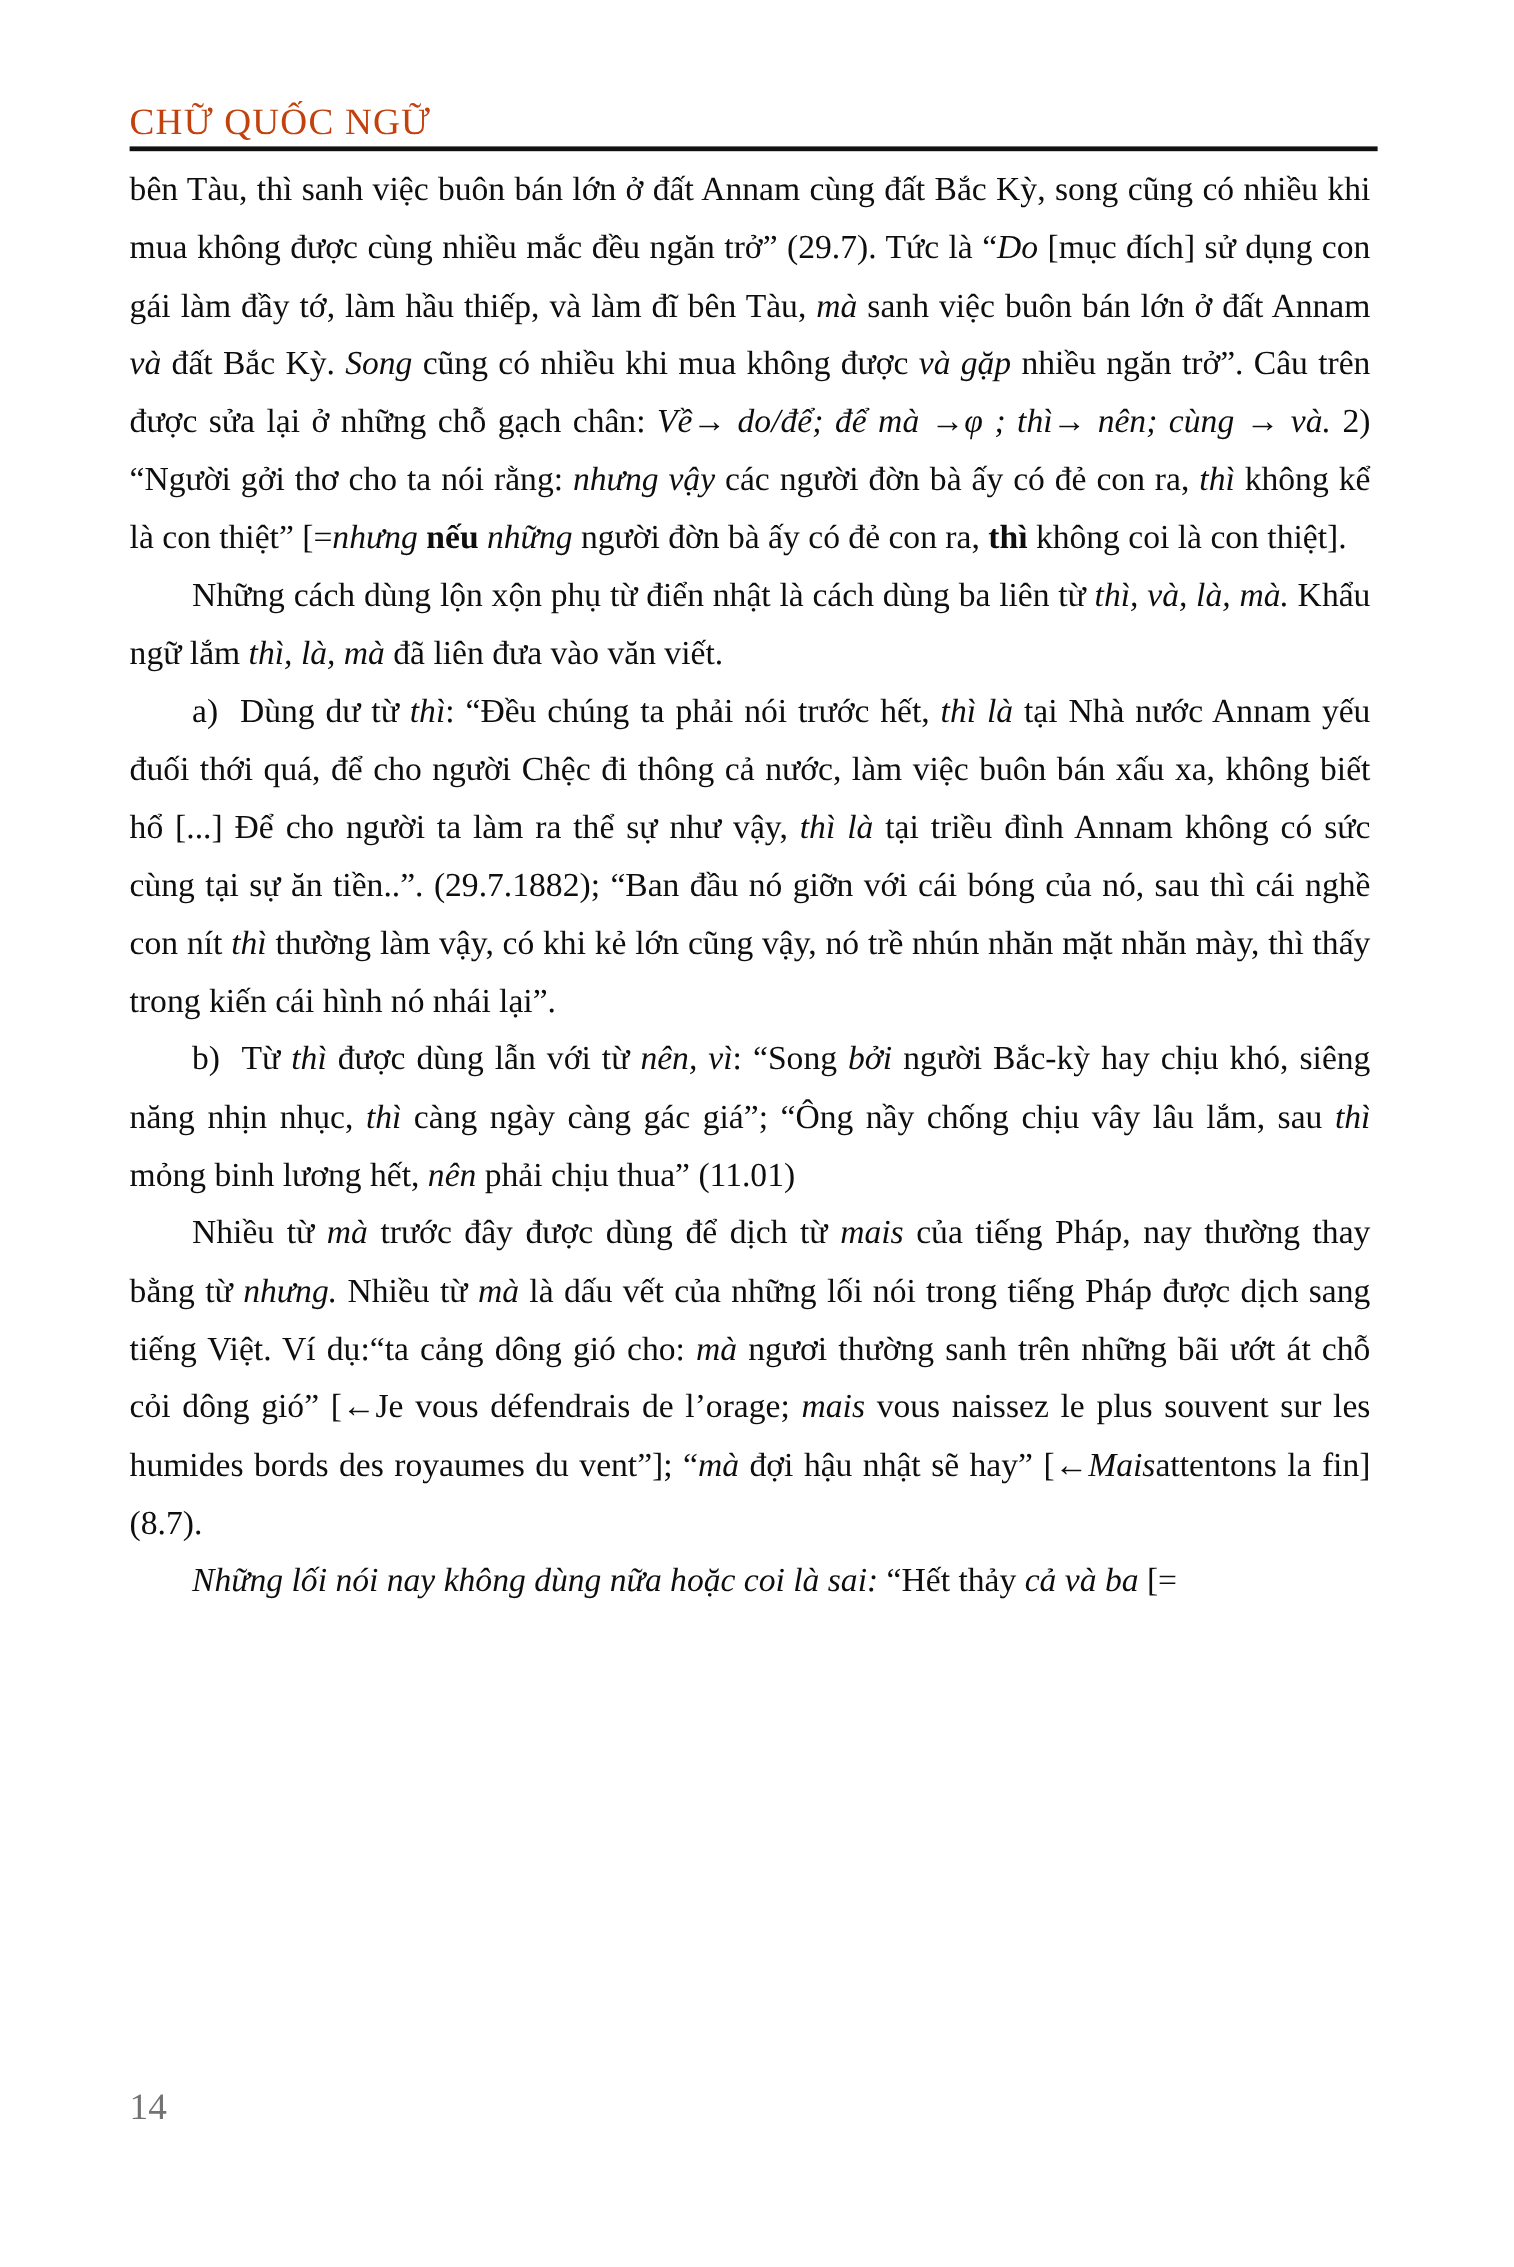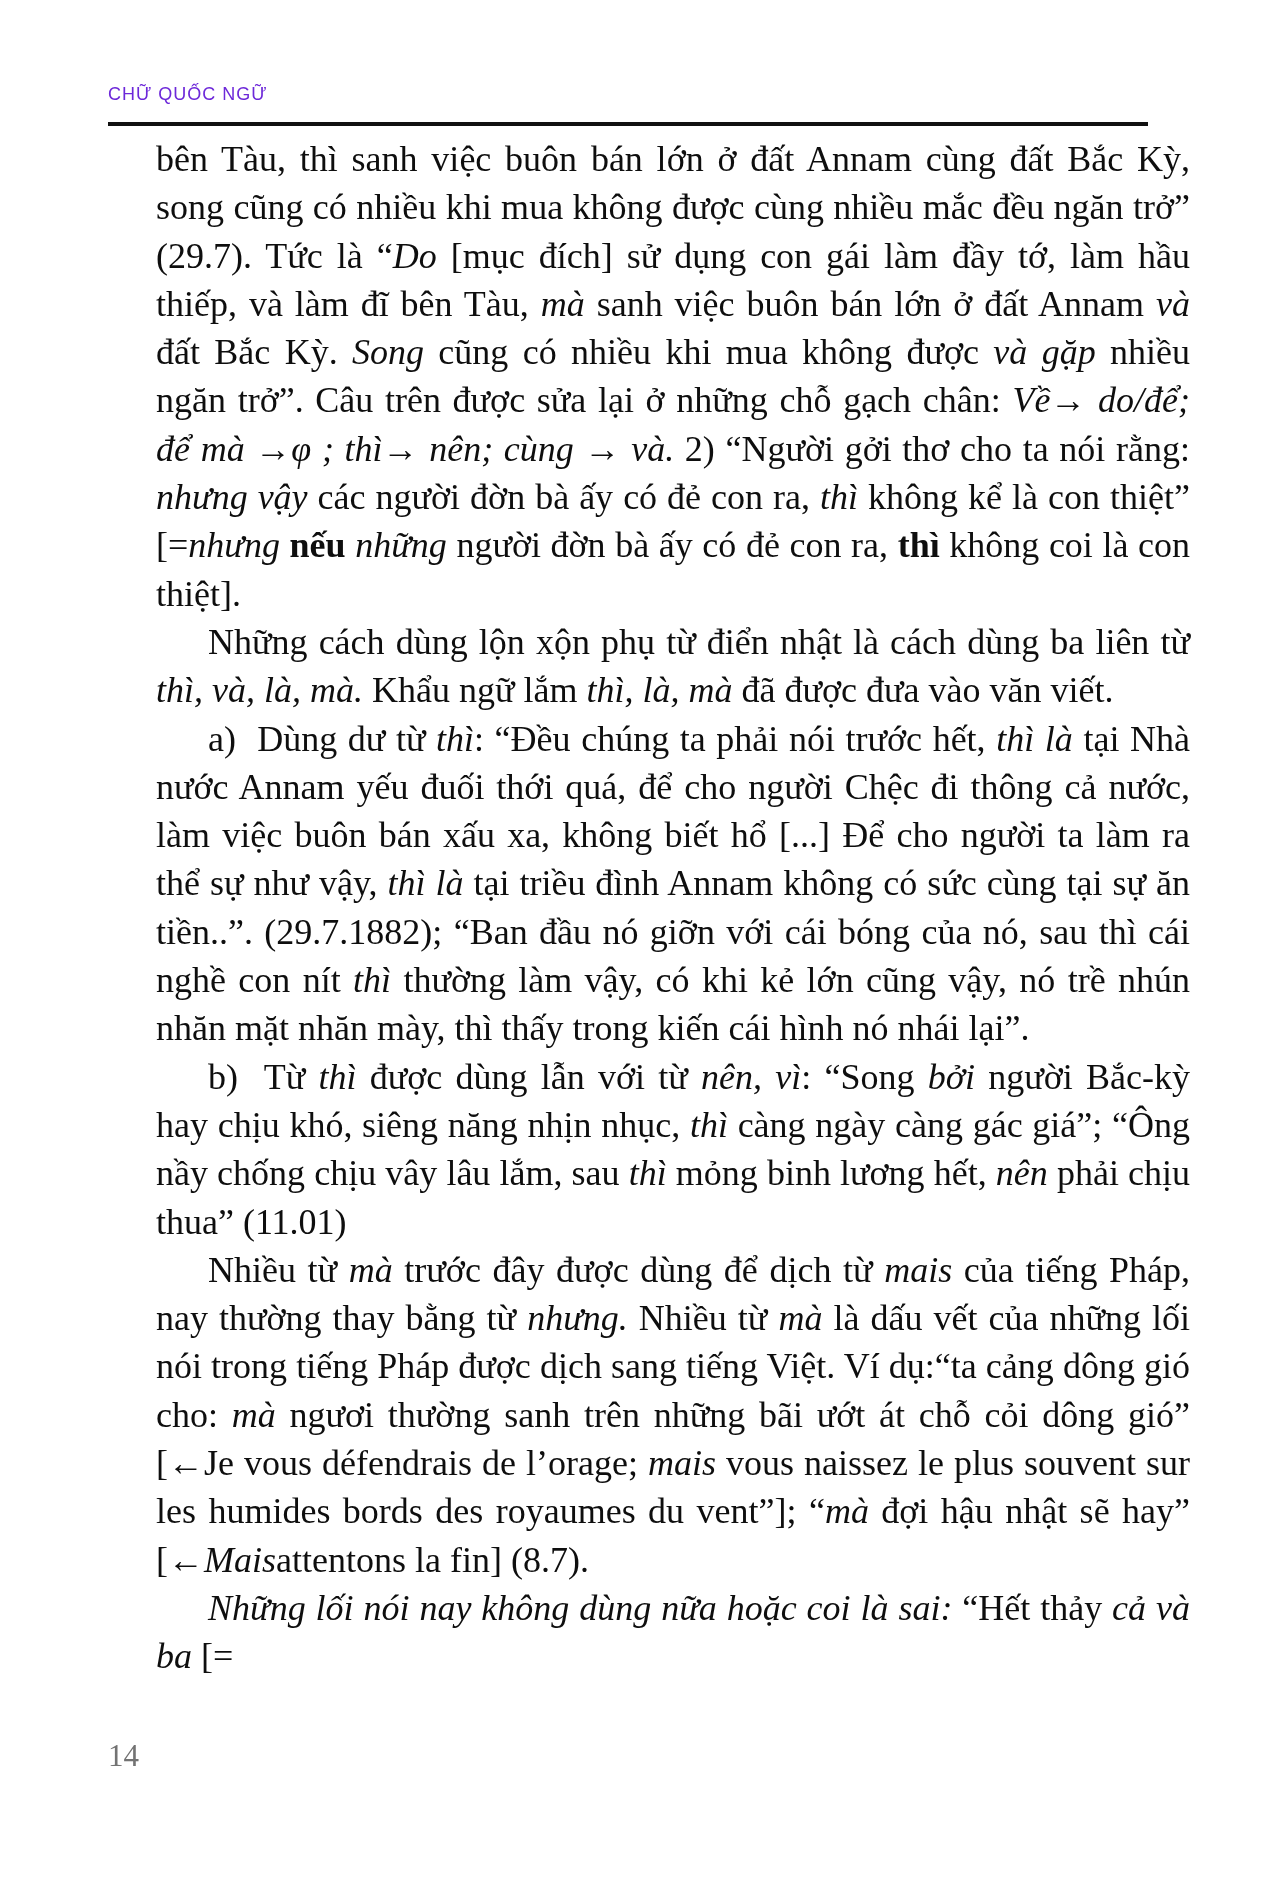"CHỮ QUỐC NGỮ" .running-head { color: #6d28d9 -> #c2410c; font-family: Liberation Sans, sans-serif -> Liberation Serif, serif; font-size: 18px -> 31px }
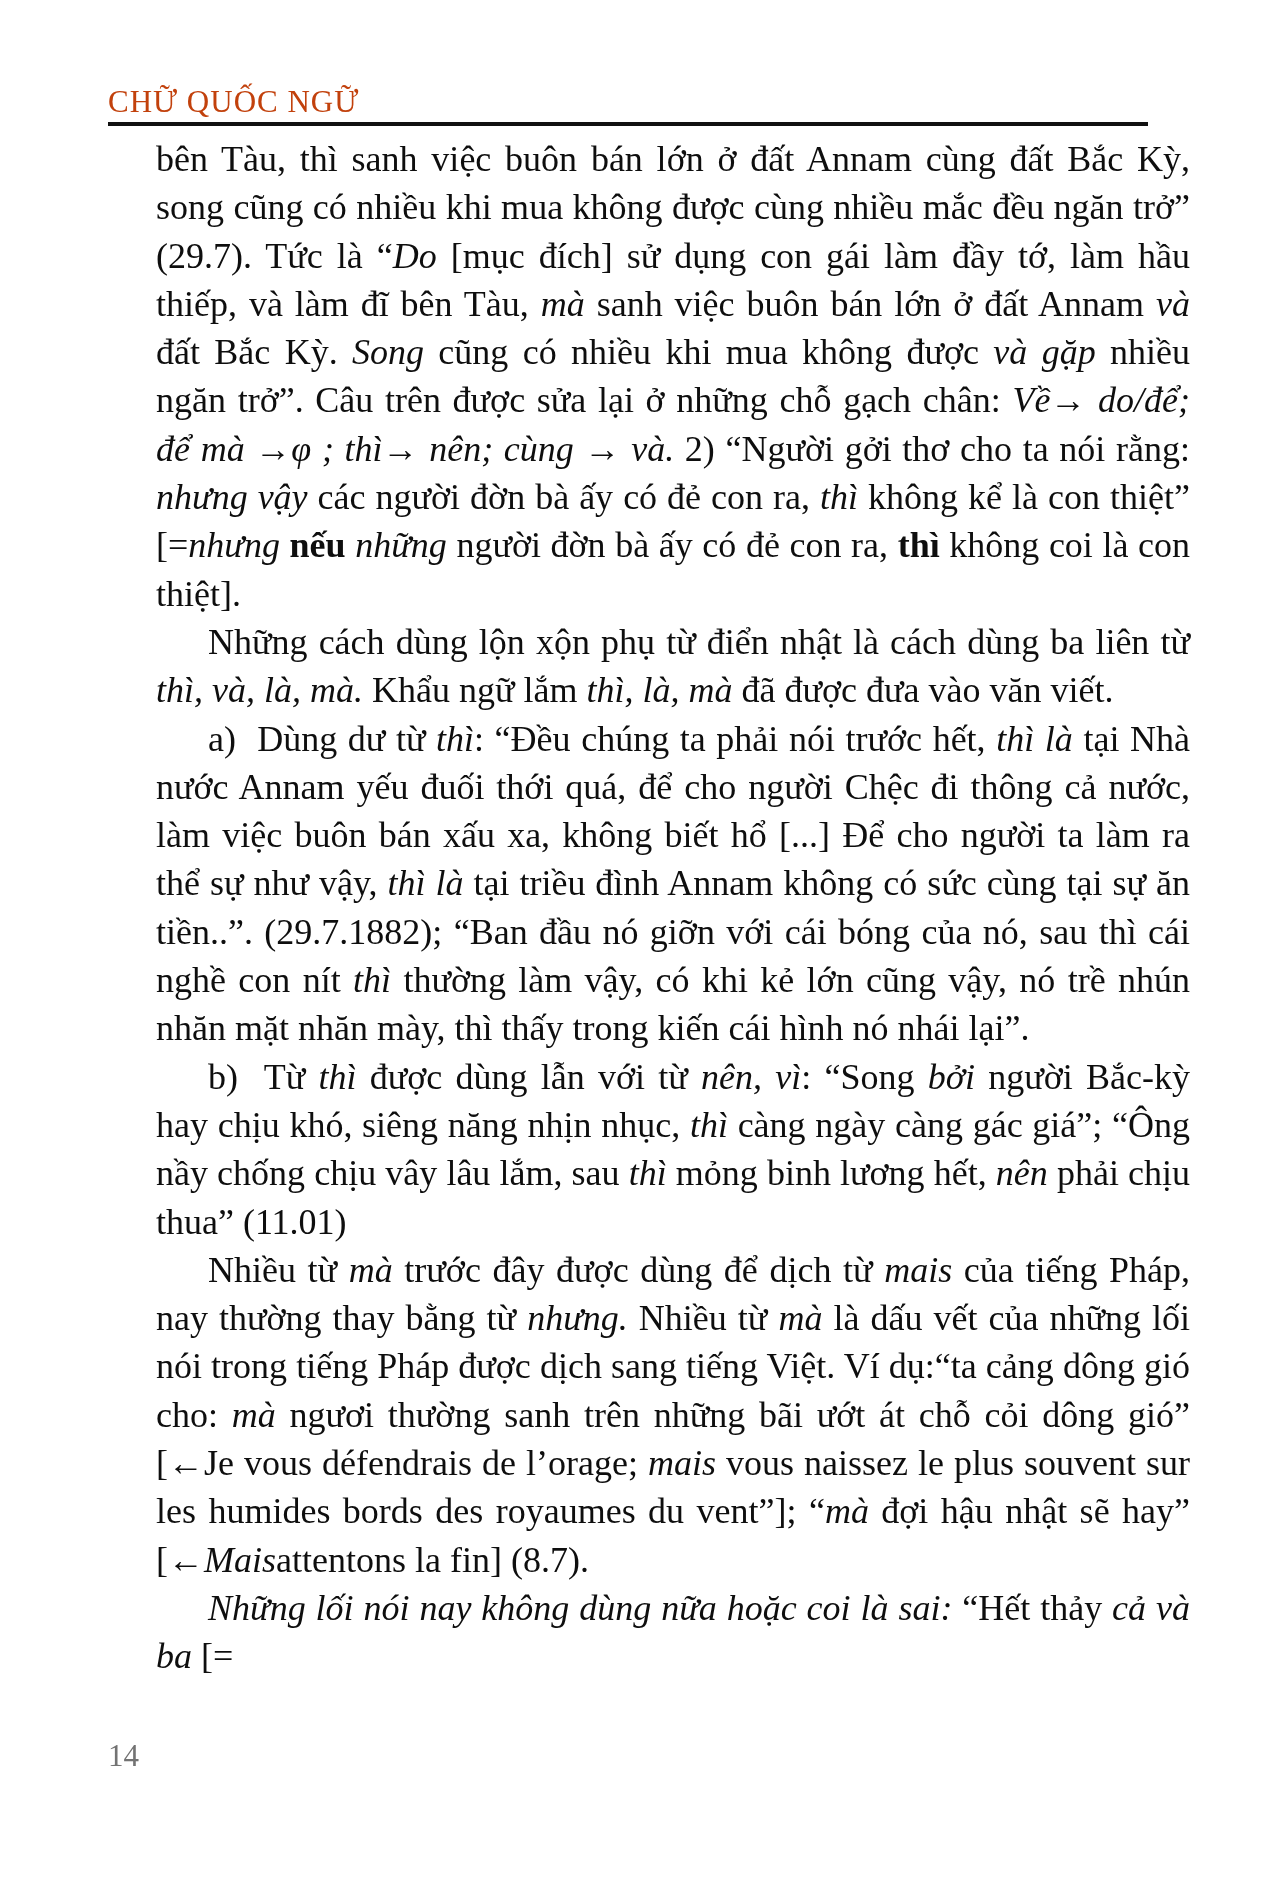"bên Tàu, thì sanh việc" .body-text { font-size: 36px -> 28px; margin-left: 48px -> none }
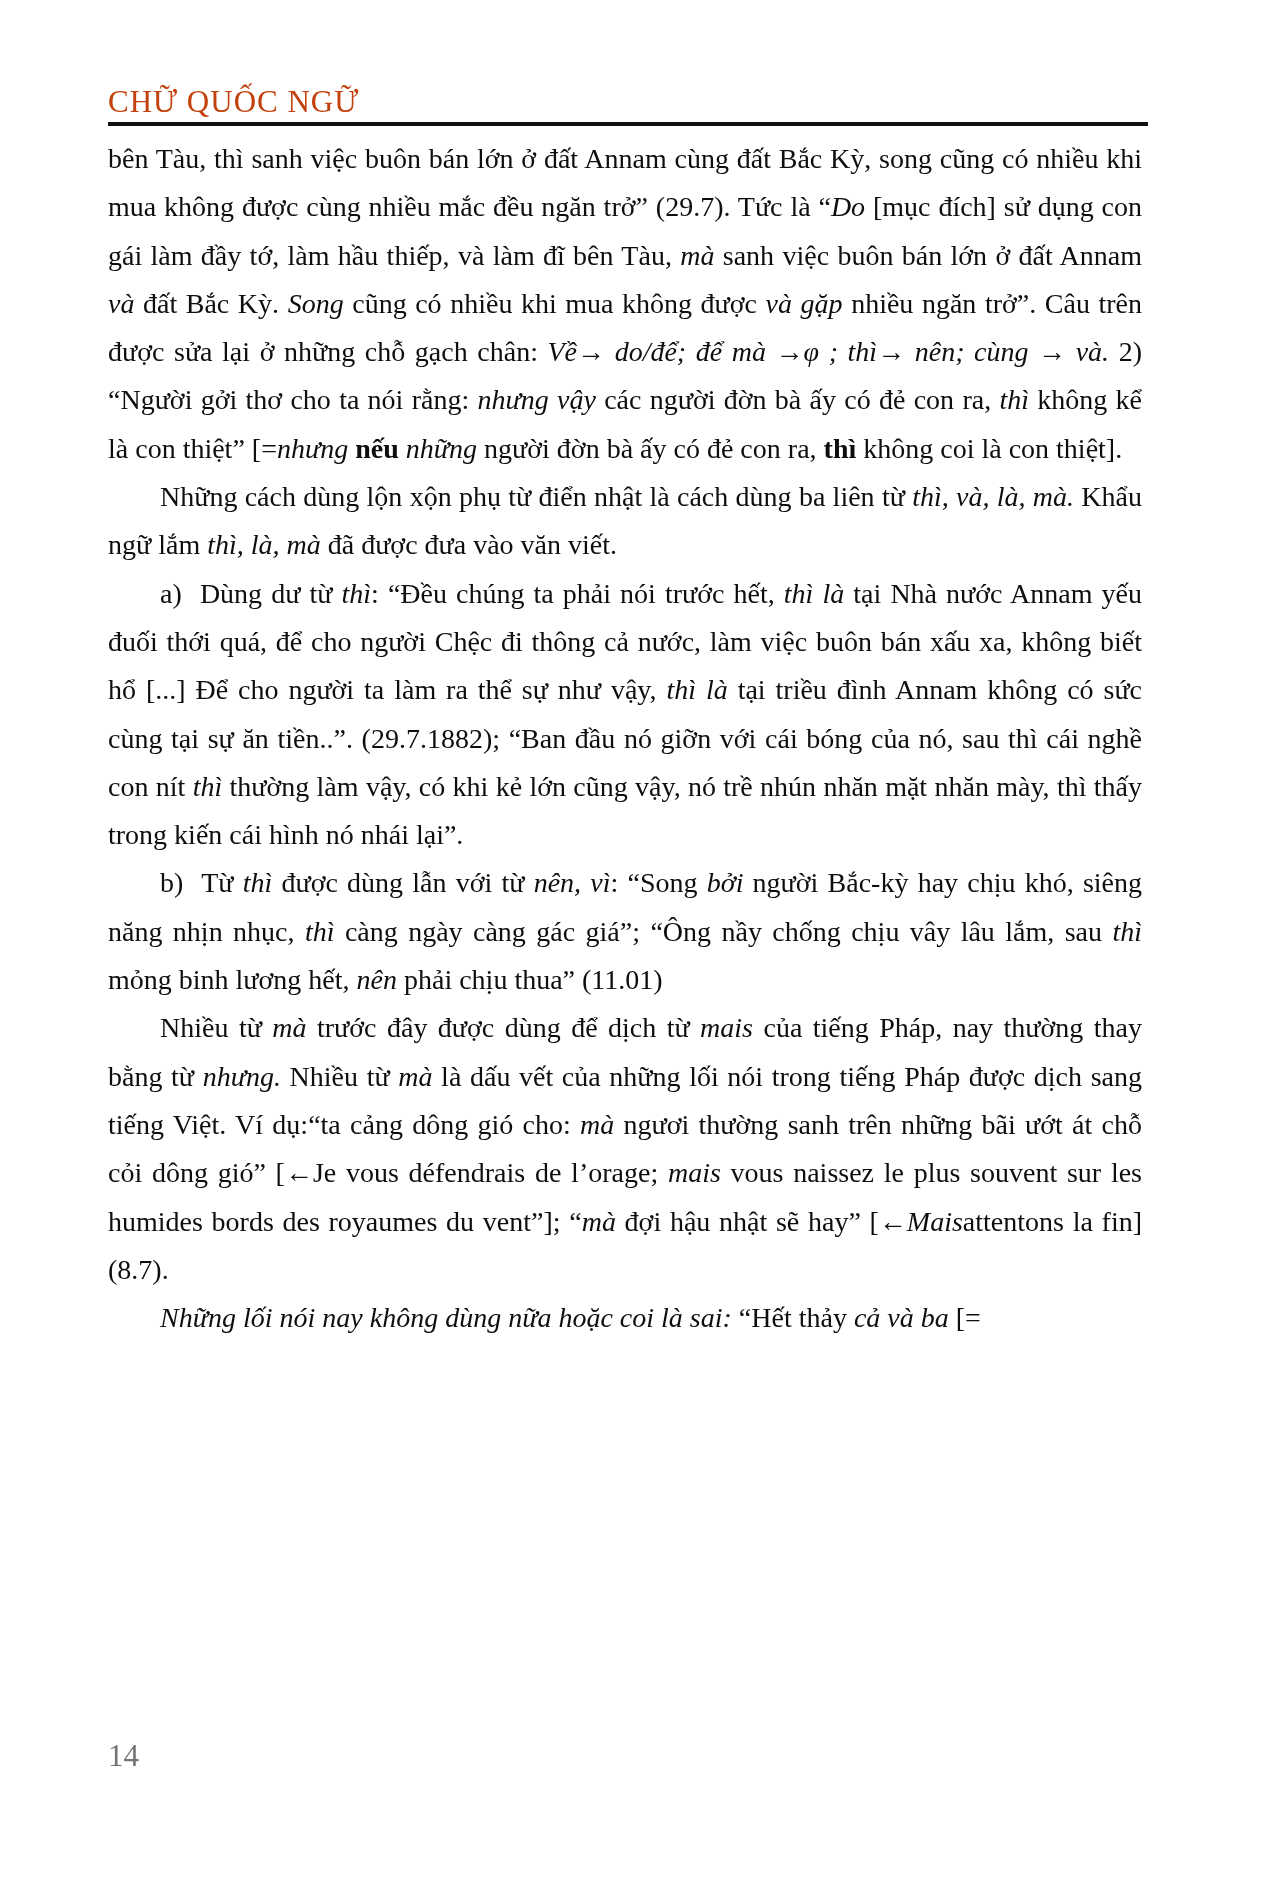"đã được đưa vào văn" span { text: được -> liên }
